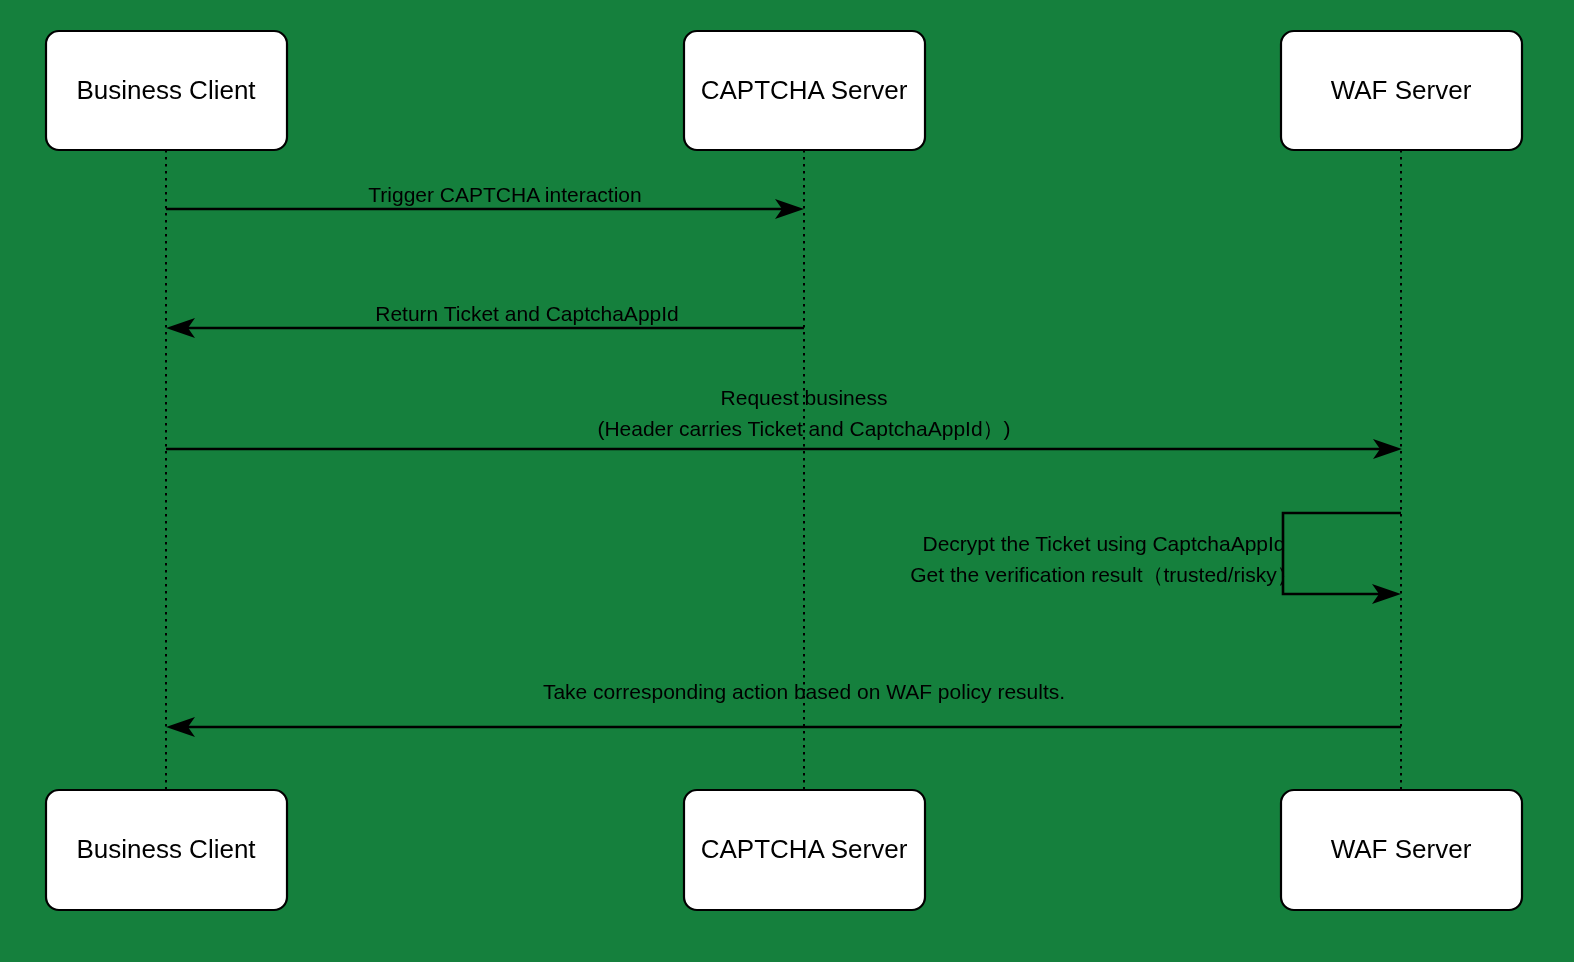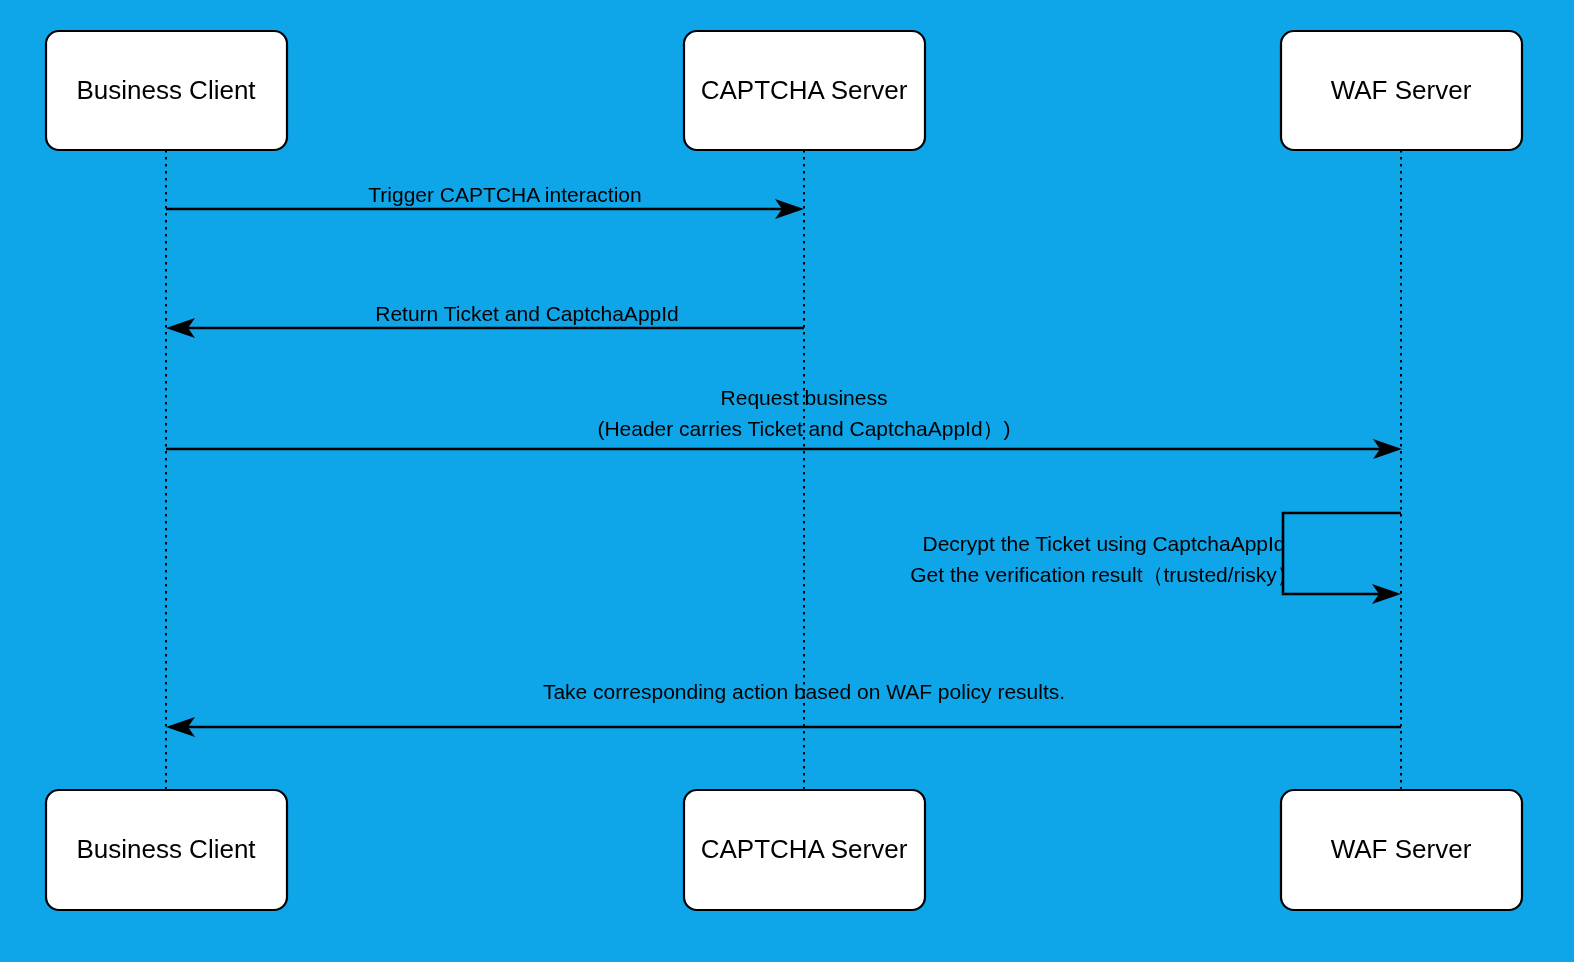"Business Client" #diagram-root { background: #0ea5e9 -> #15803d }
